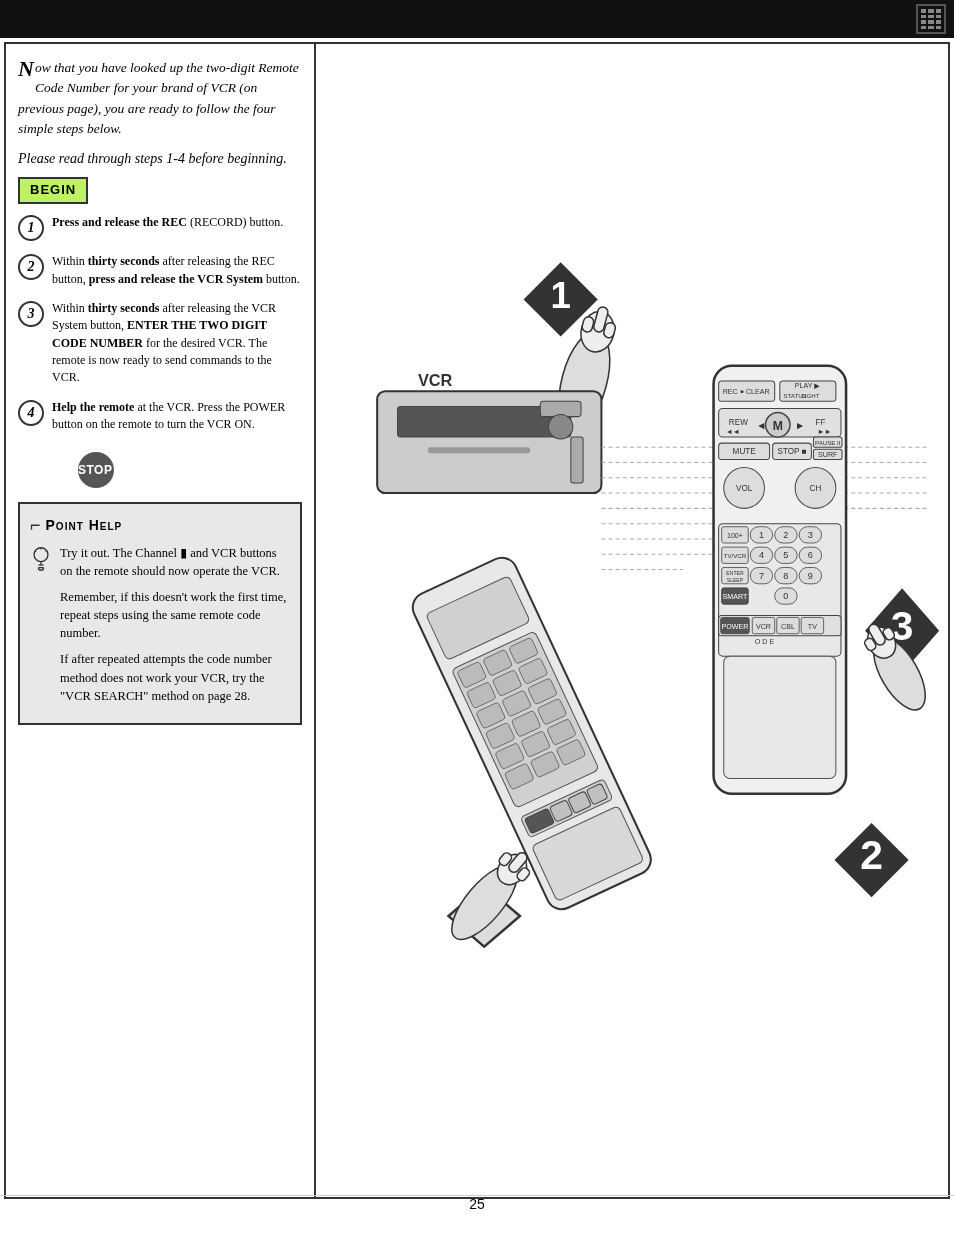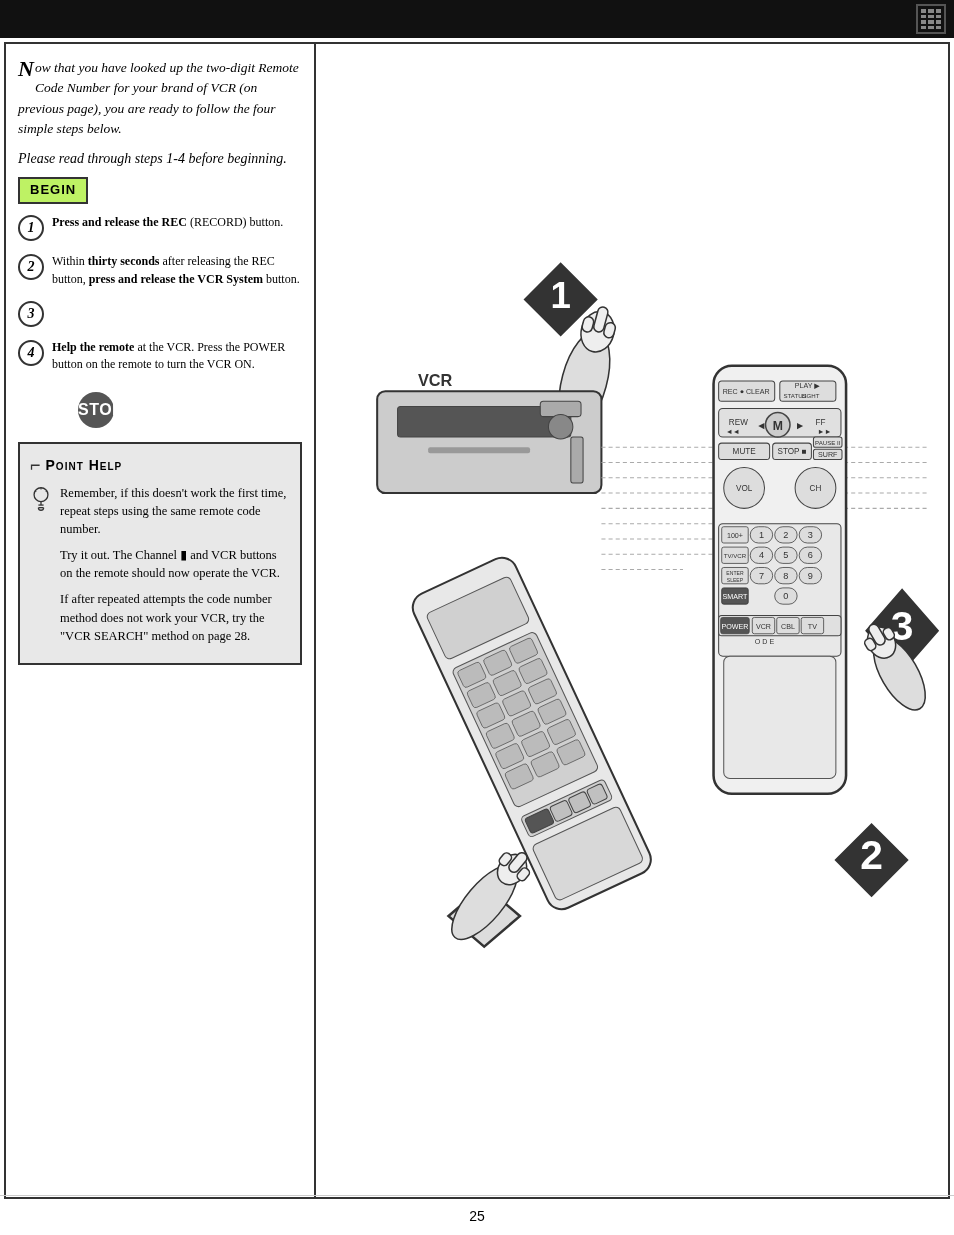"Within thirty seconds after releasing the VCR" div.step-text { html: none -> <div> Within <b>thirty seconds</b> after releasing the VCR System button, <b>ENTER THE TWO DIGIT CODE NUMBER</b> for the desired VCR. The remote is now ready to send commands to the VCR. </div> }
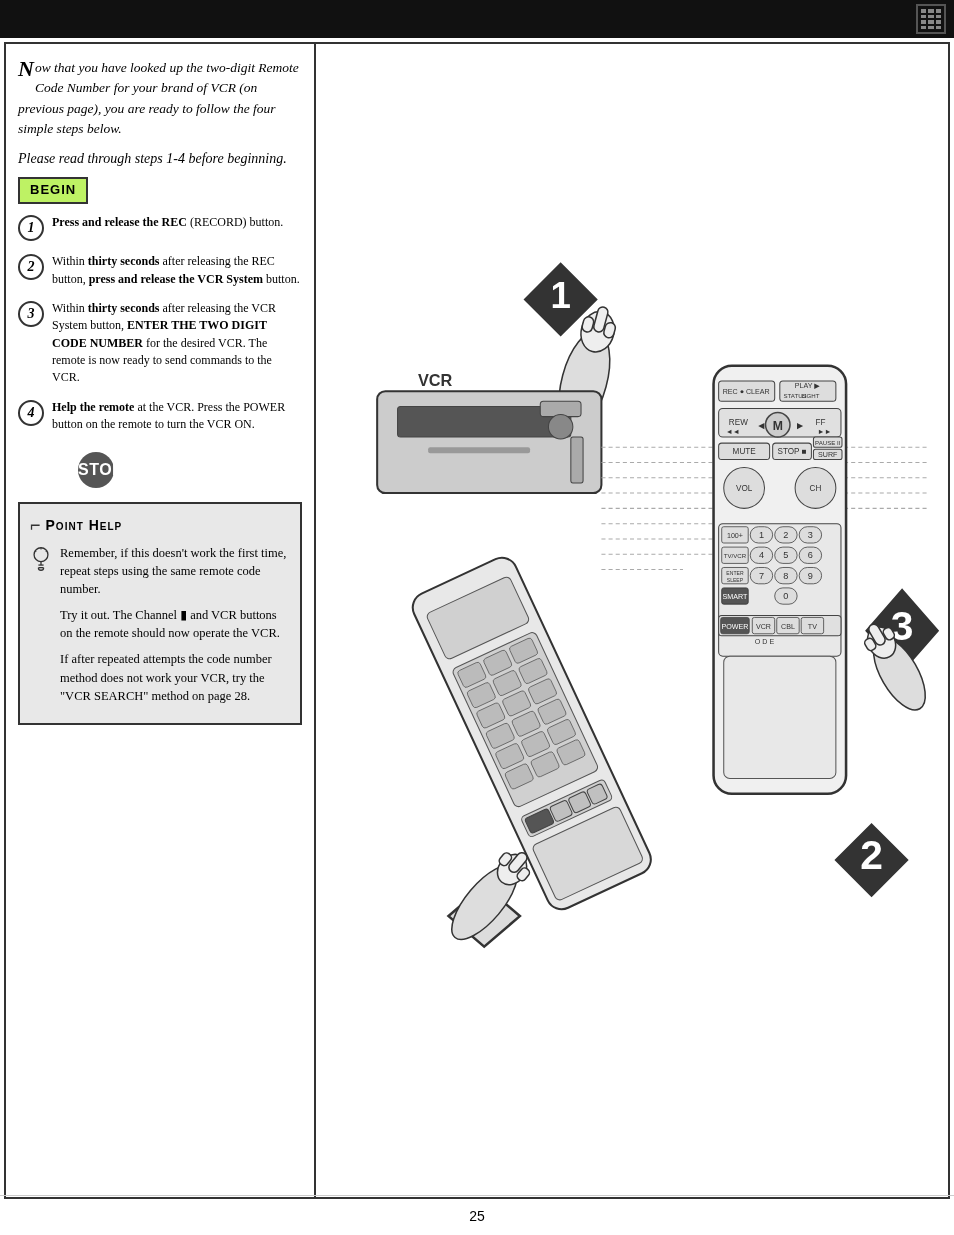"STOP" .stop-btn { font-size: 16px -> 12px; text-align: right -> left }
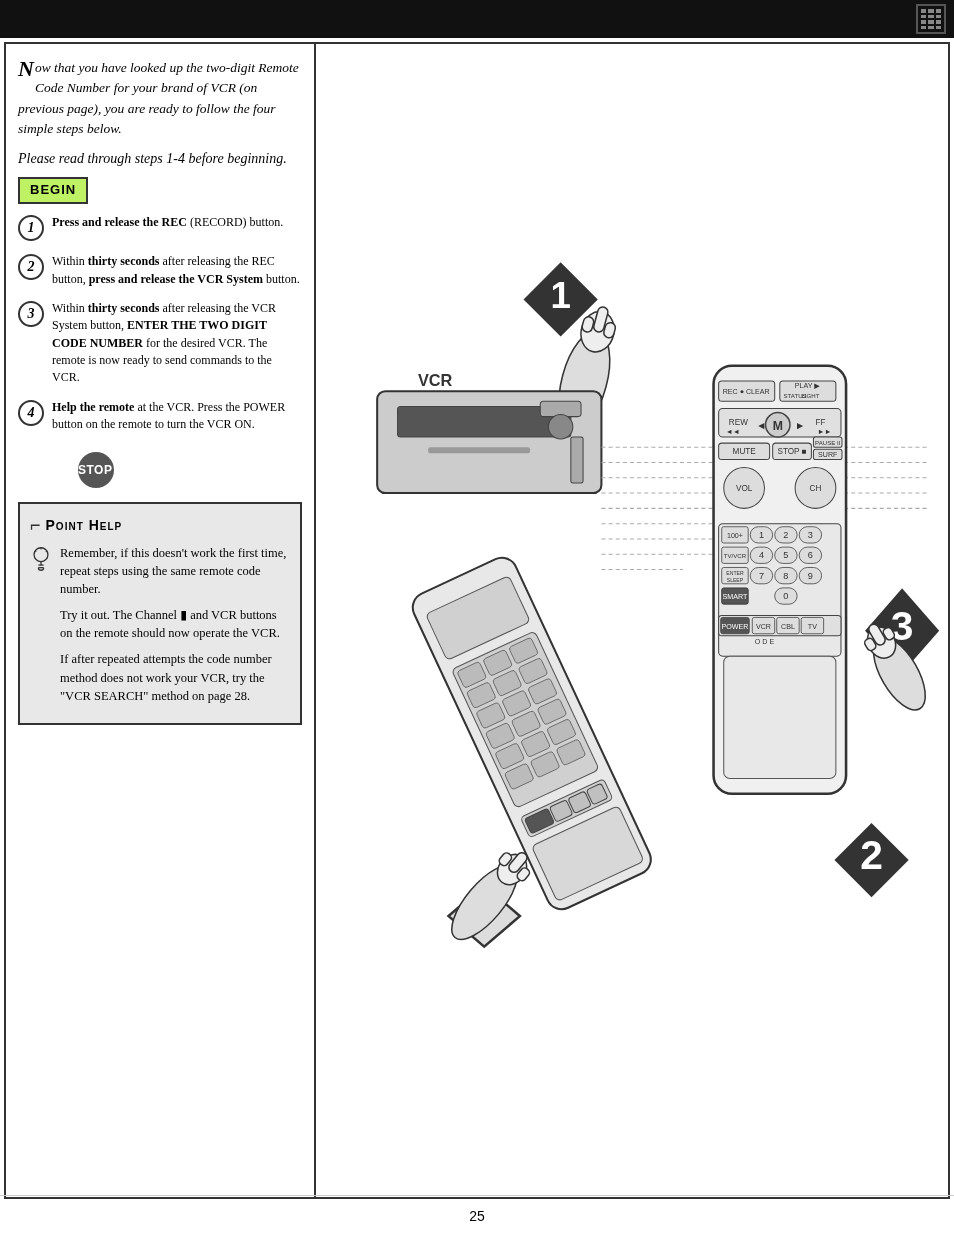"Remember, if this doesn't work" p { order: before "Try it out. The Channel" -> after "Try it out. The Channel" }
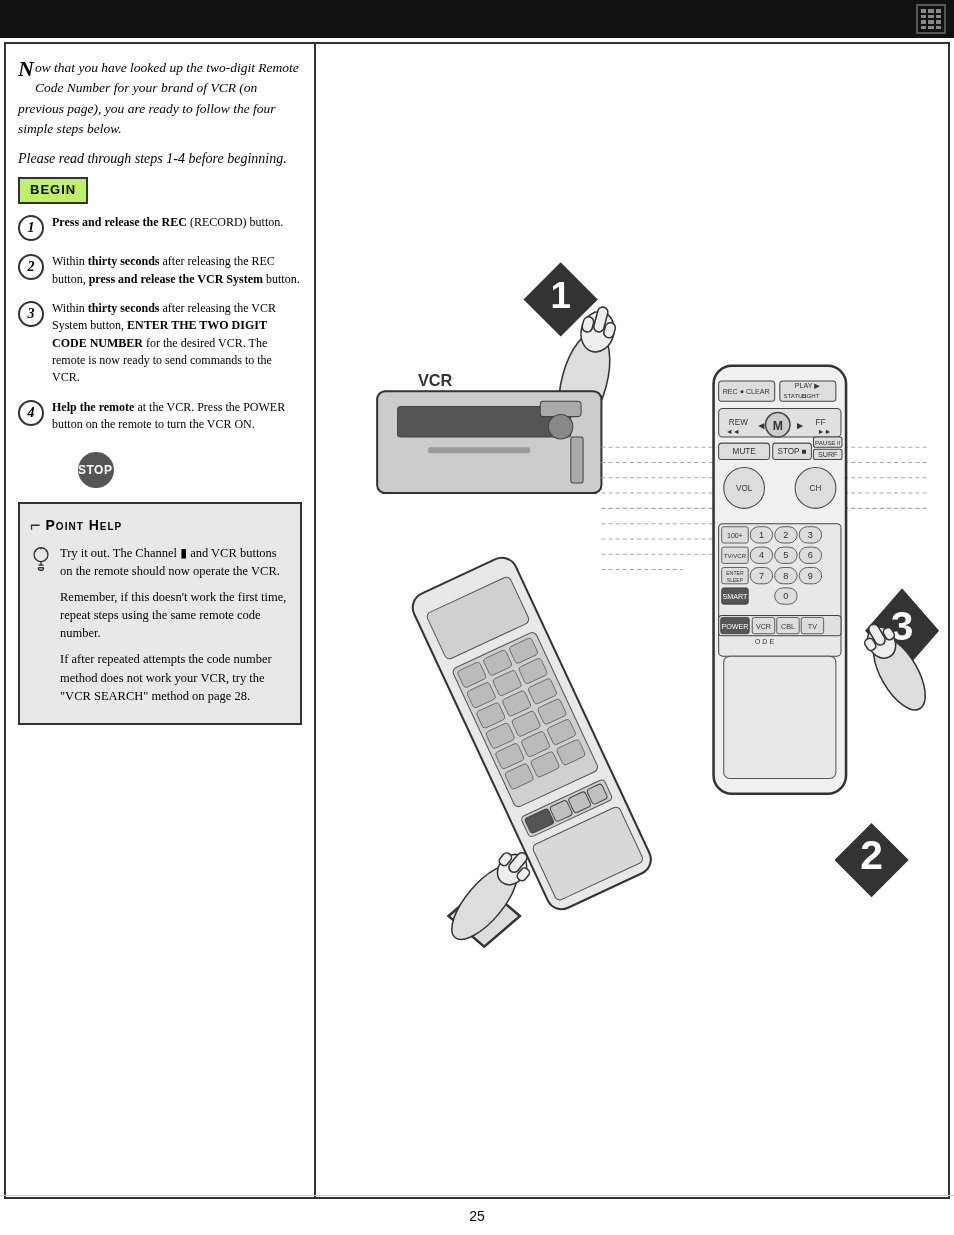"25" .page-footer { align-items: center -> none }
